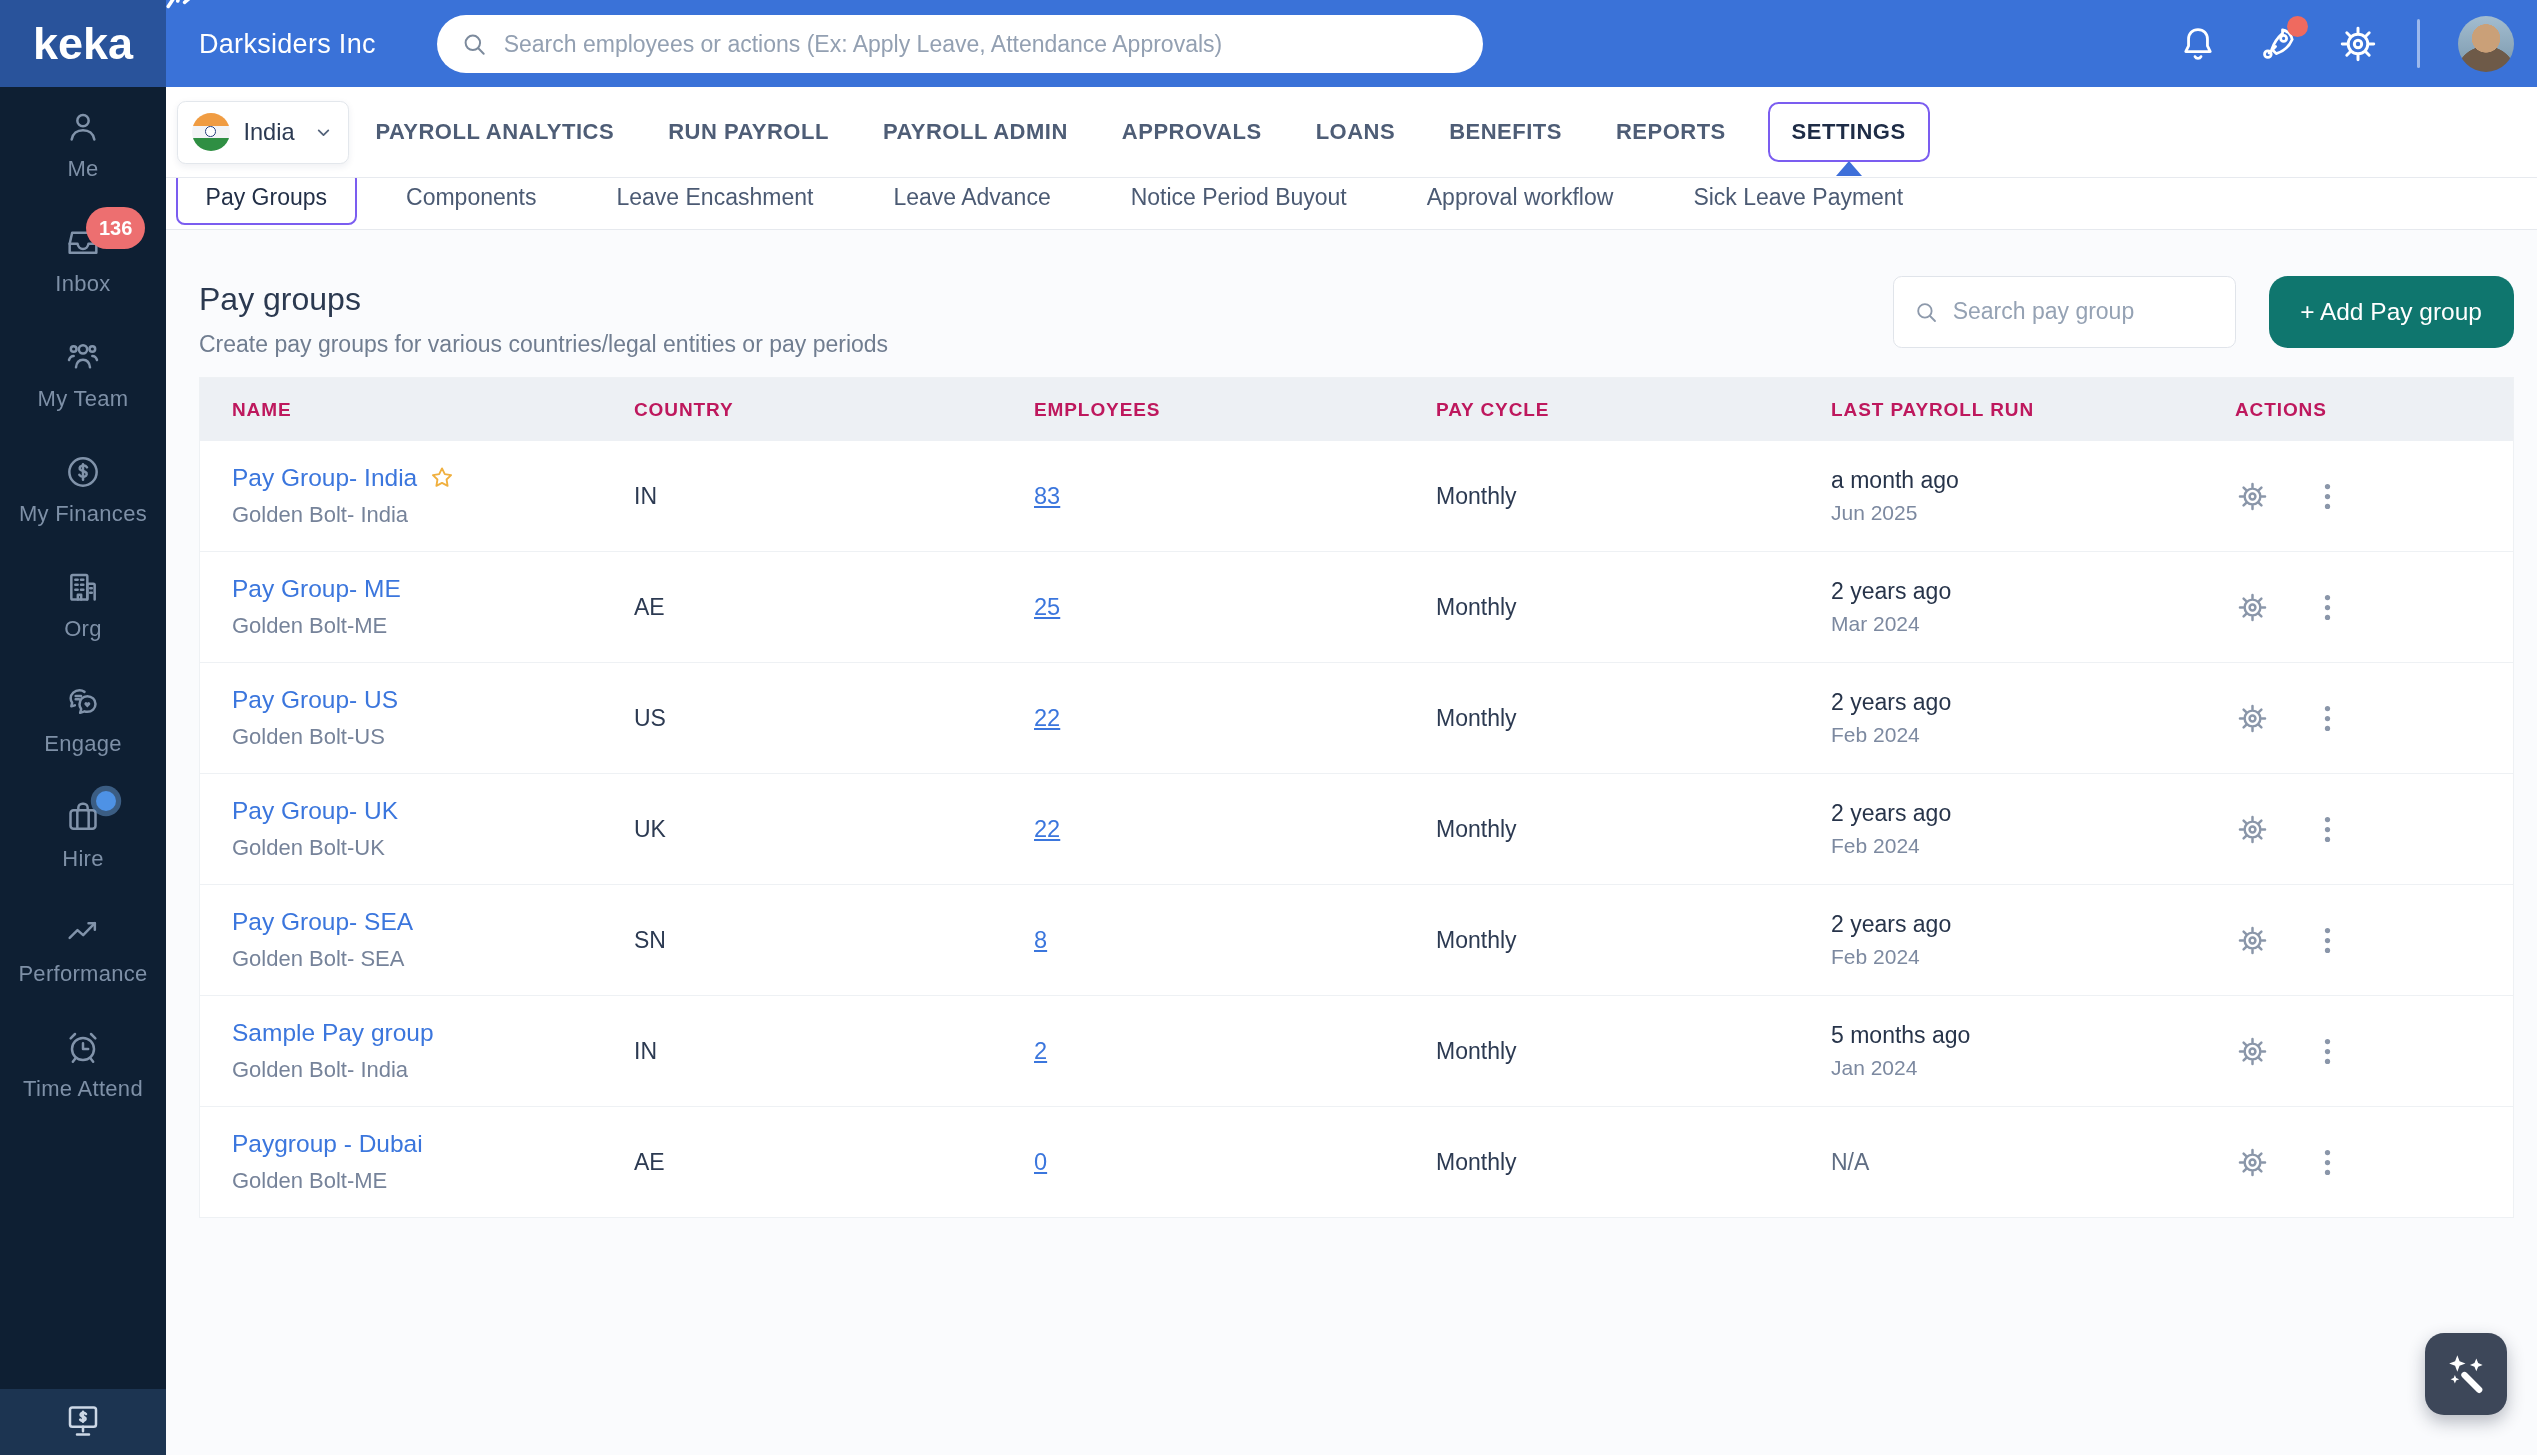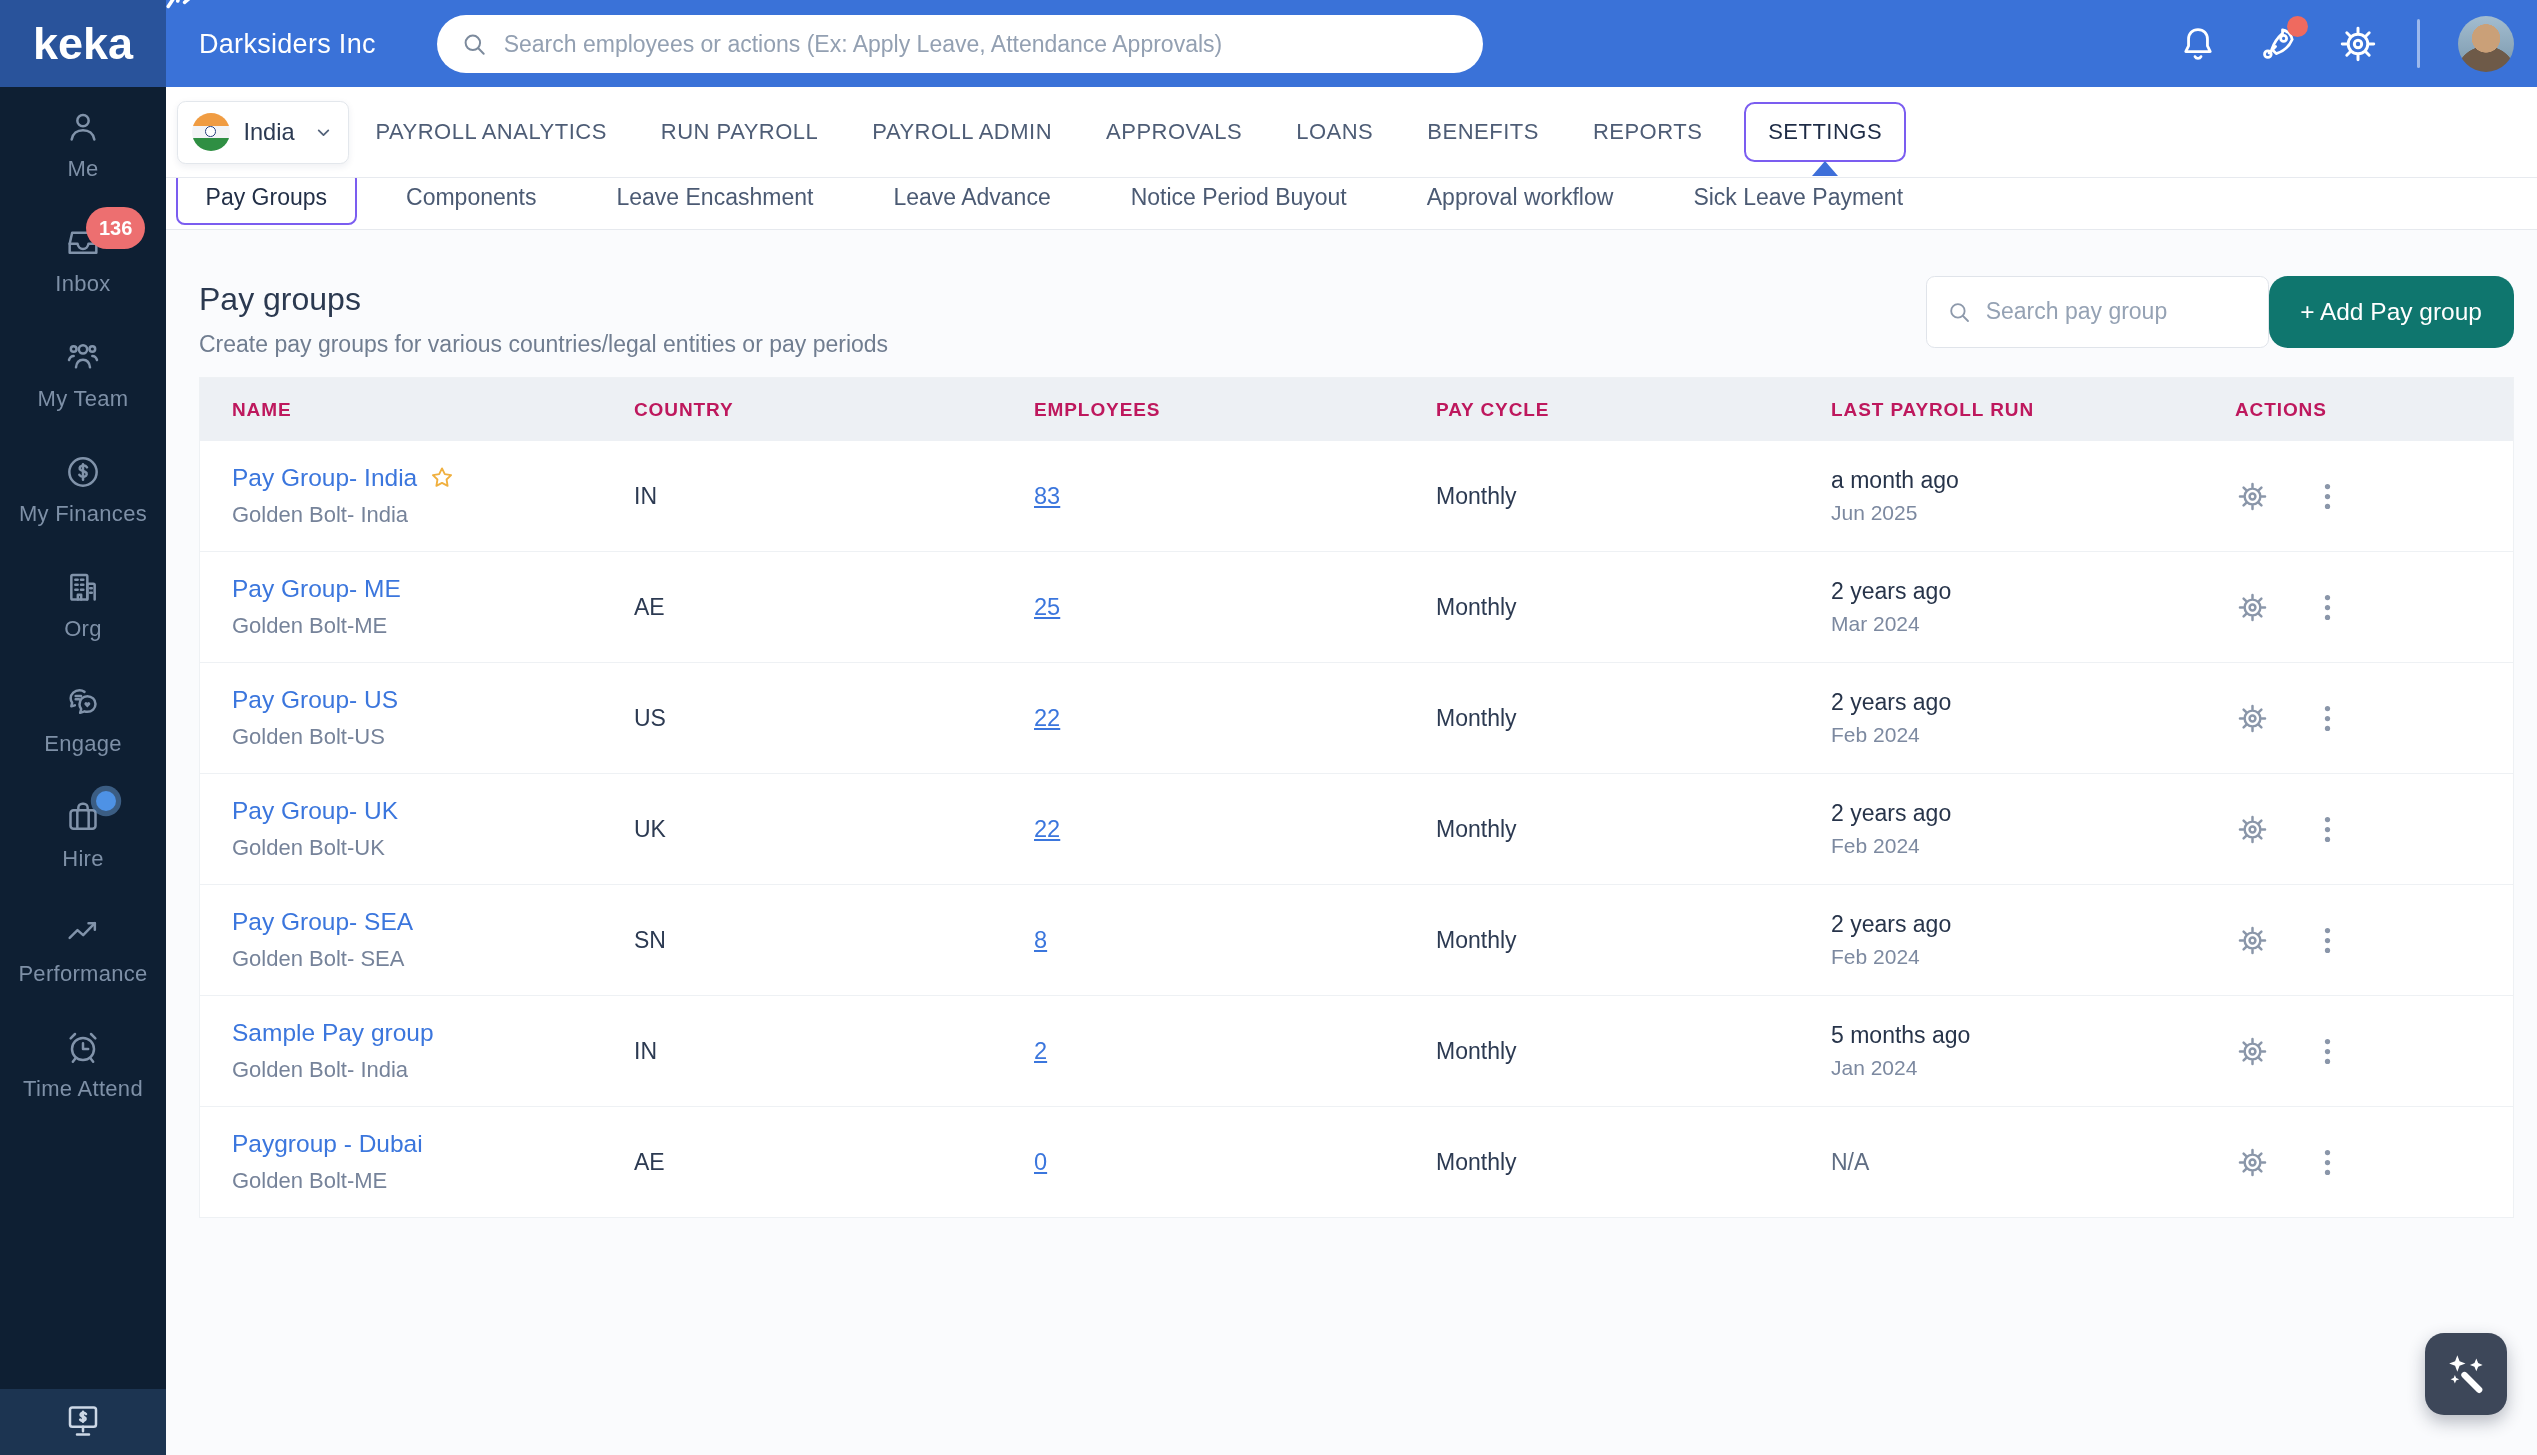"PAYROLL ANALYTICS" .nav-tab { font-weight: 400 -> 700 }
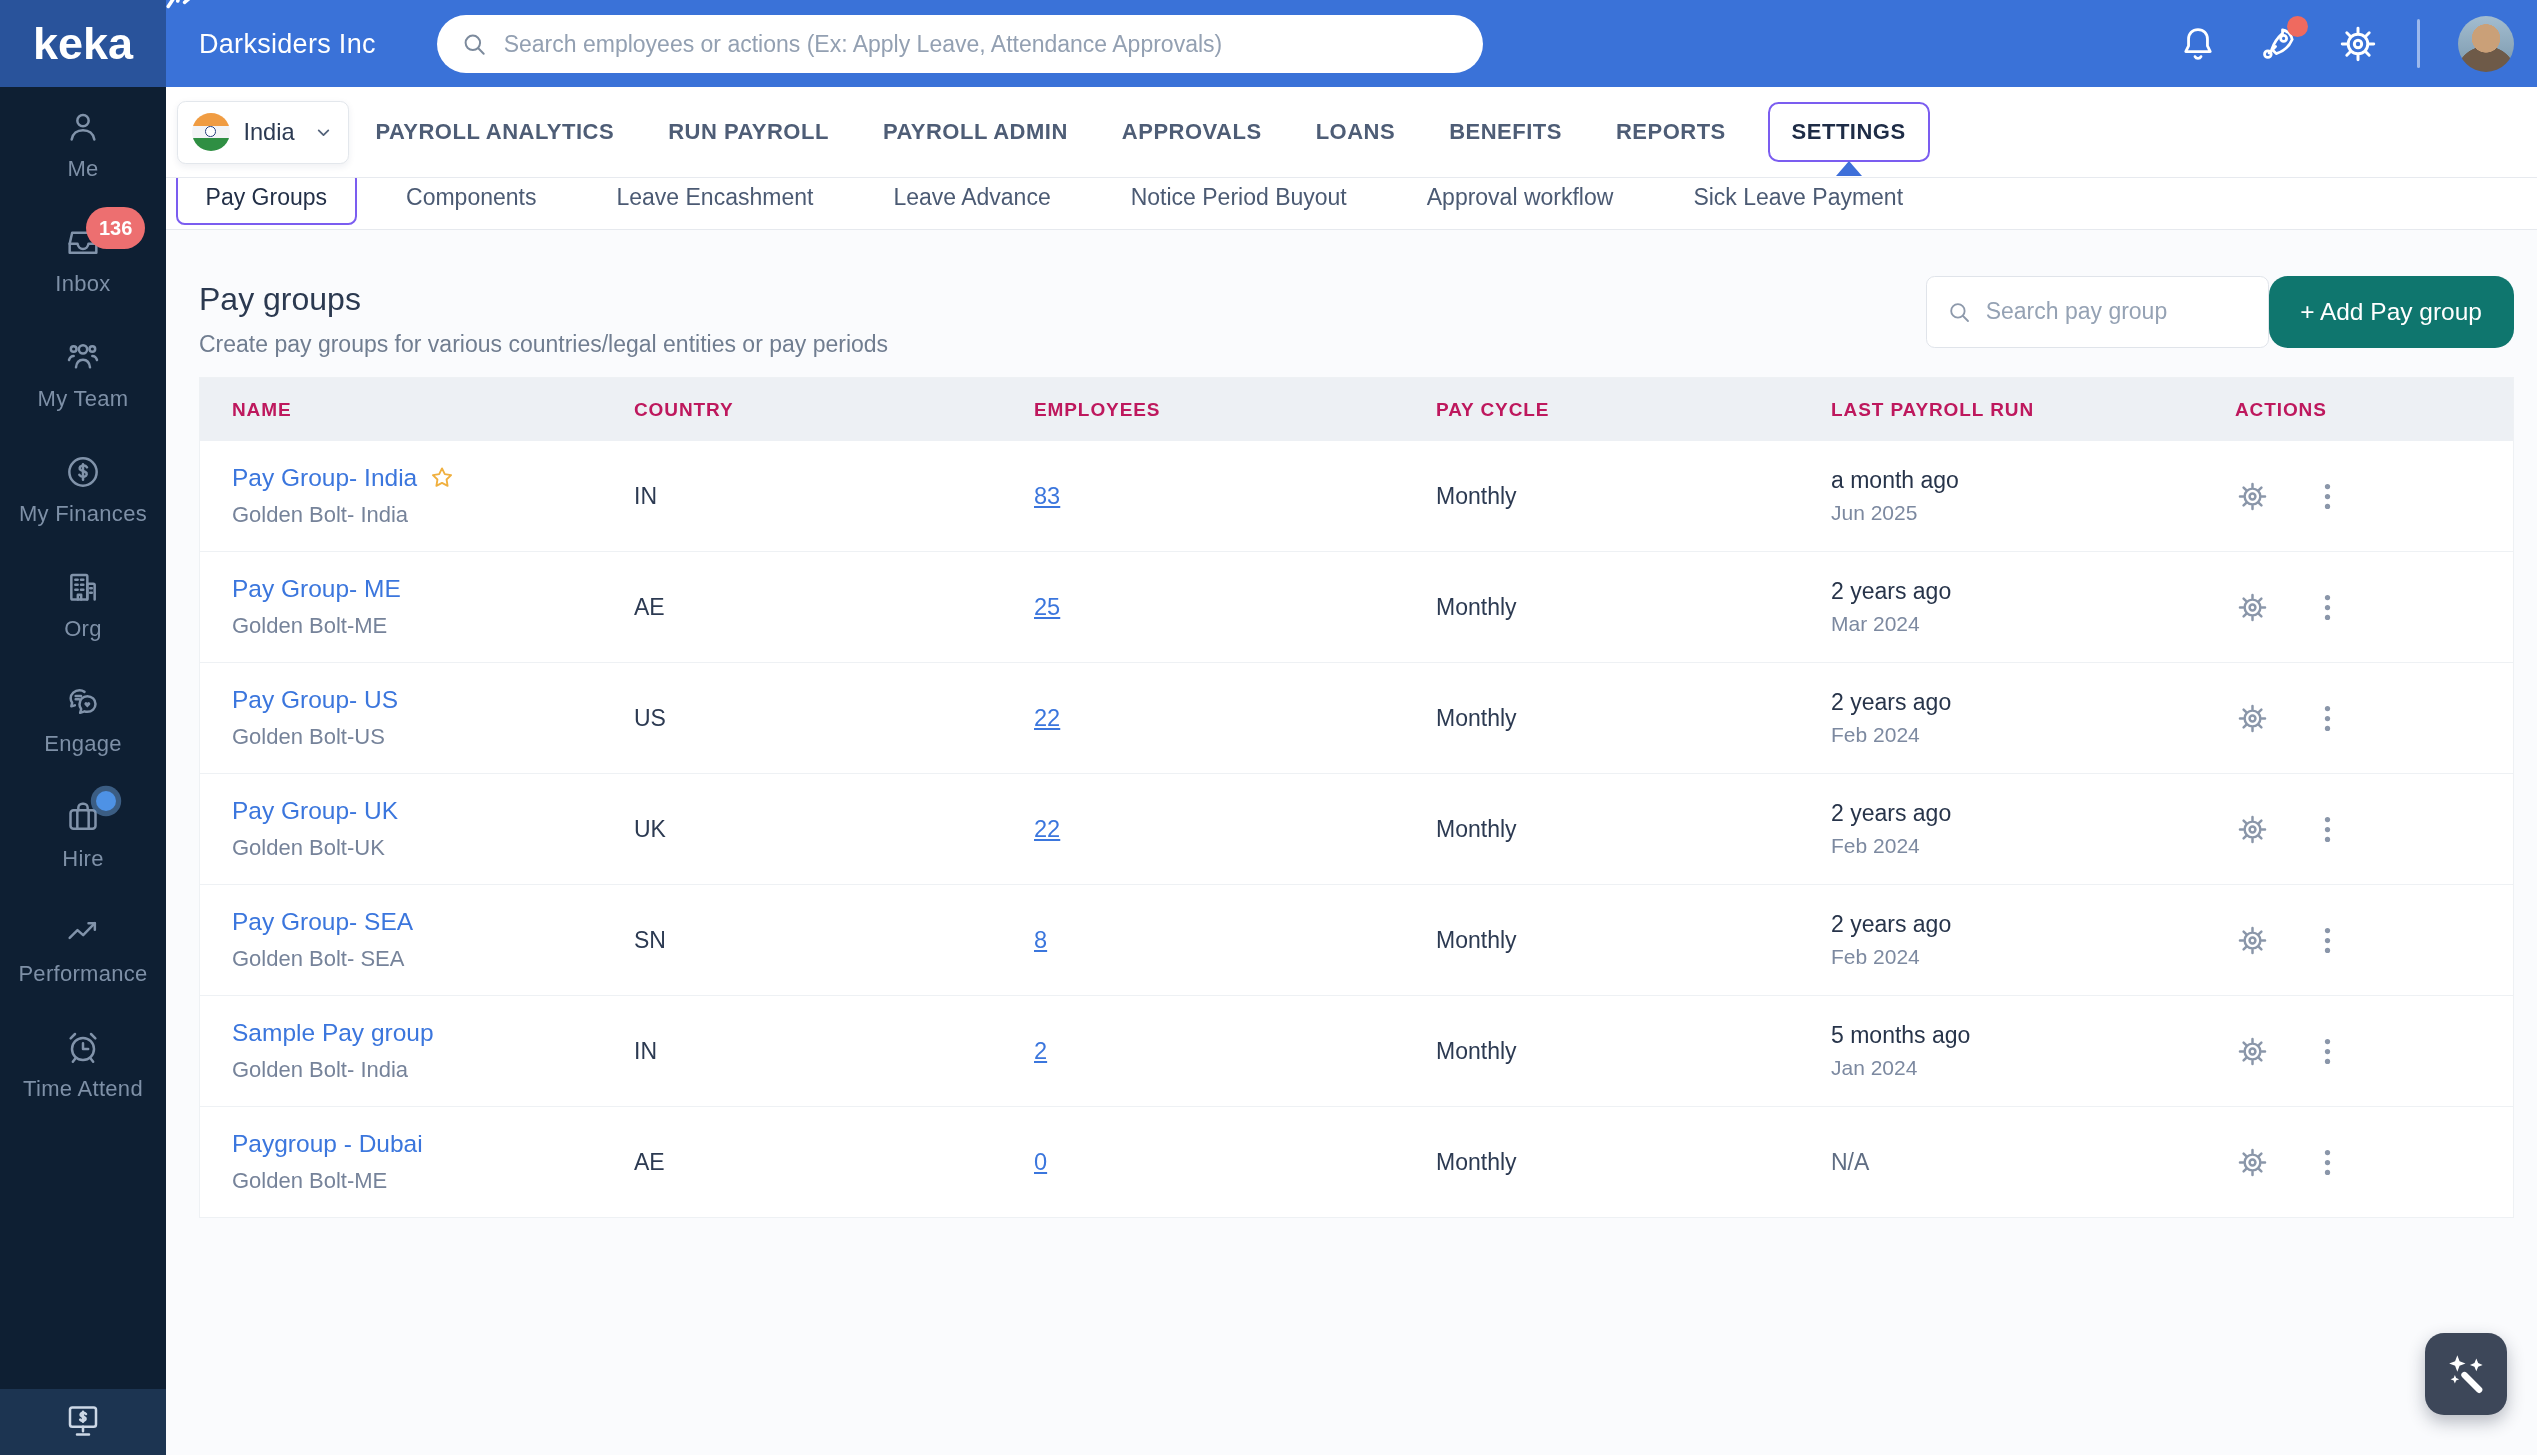"Search pay group" .controls { gap: none -> 33px }
